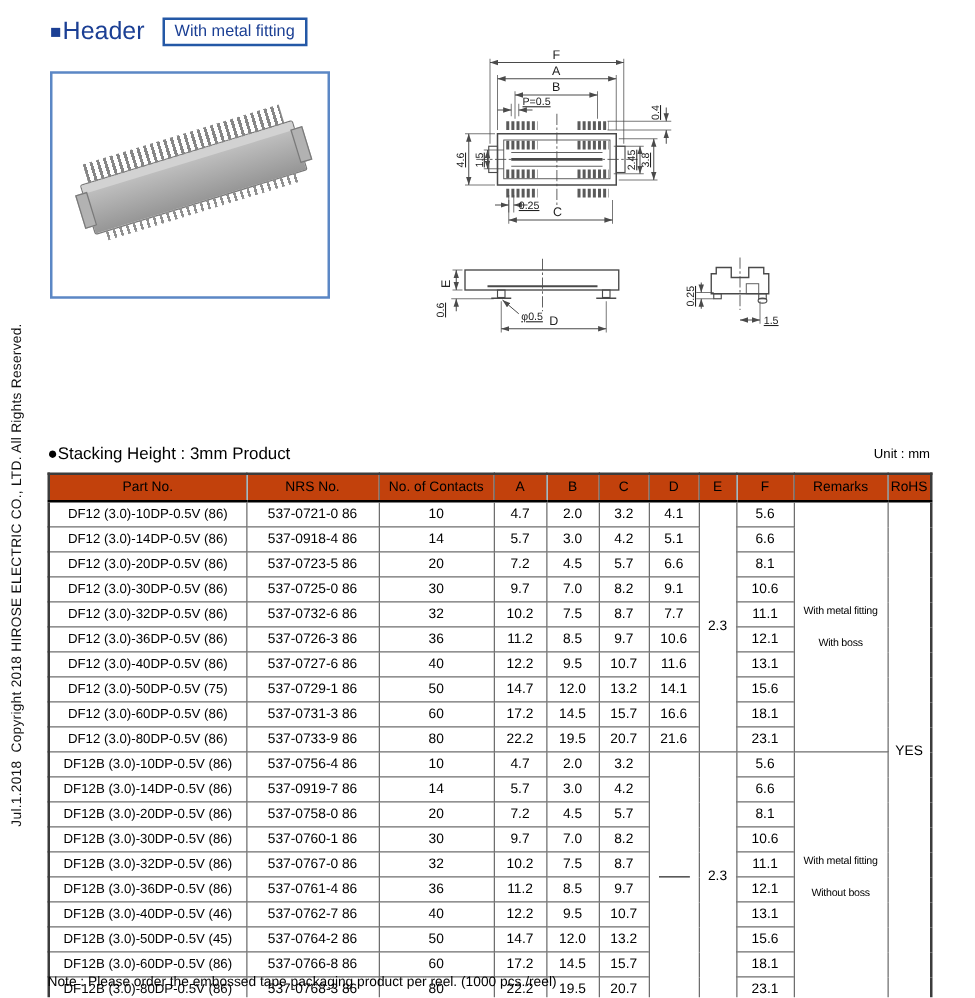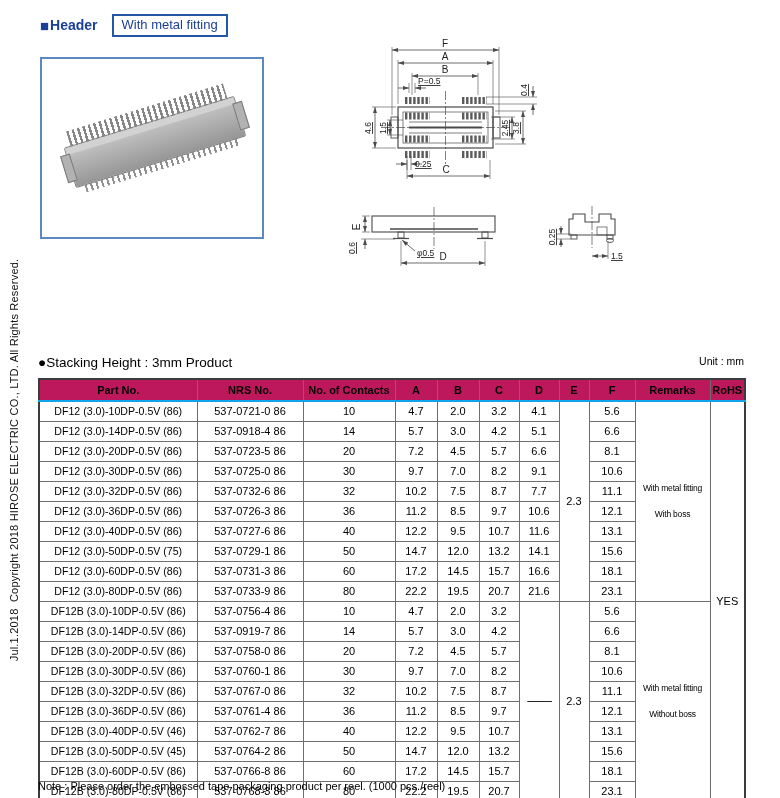"Header" .hdr-title { font-size: 14px -> 20px; font-weight: bold -> normal }
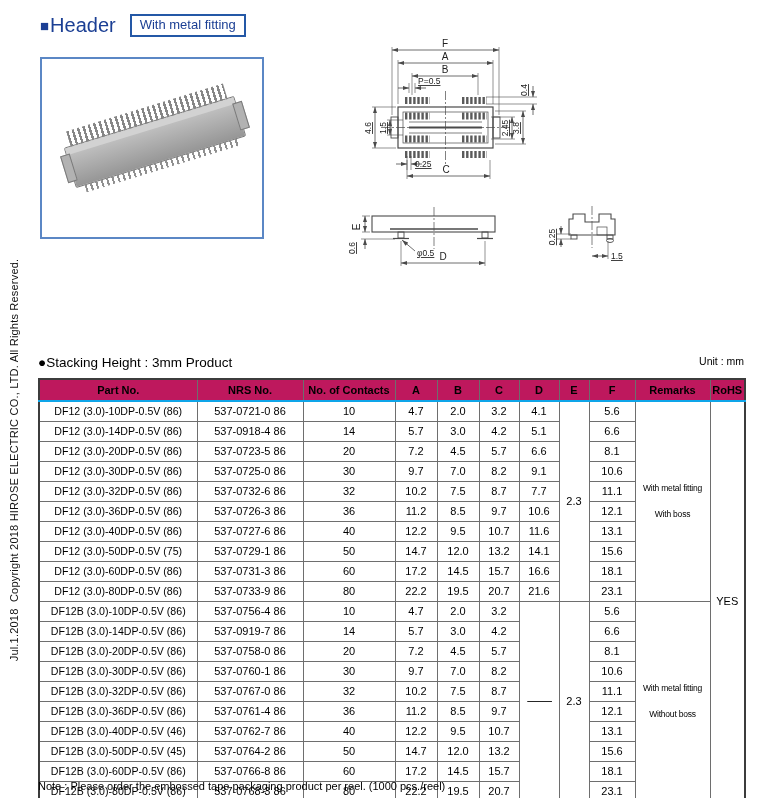"●Stacking Height : 3mm Product" .section-row { align-items: flex-start -> center }
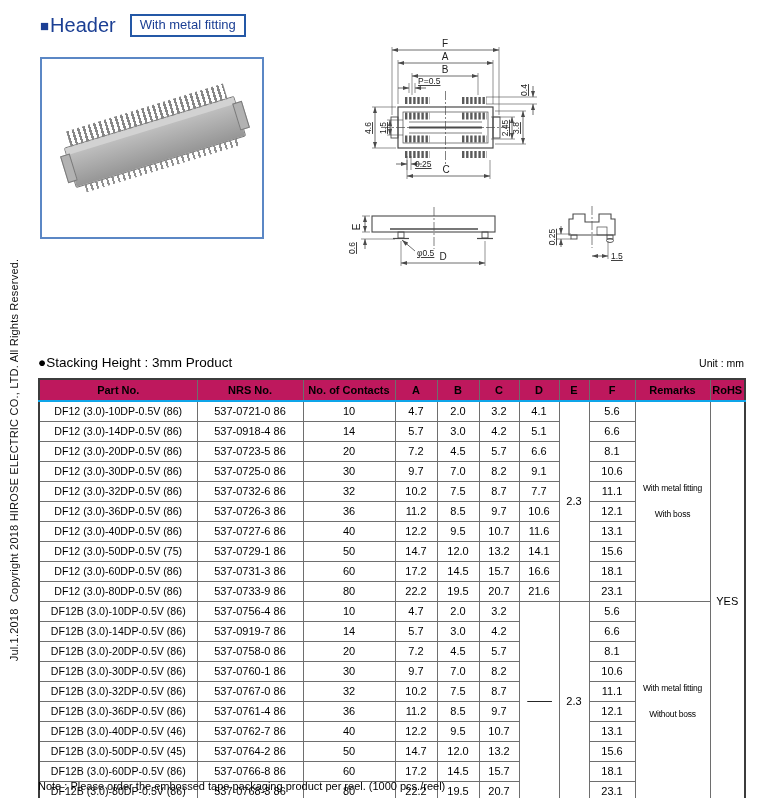"Part No." table.spec th { background: #be185d -> #c2410c; border-bottom: 2px solid #0ea5e9 -> 2px solid #000000; font-weight: bold -> normal }
